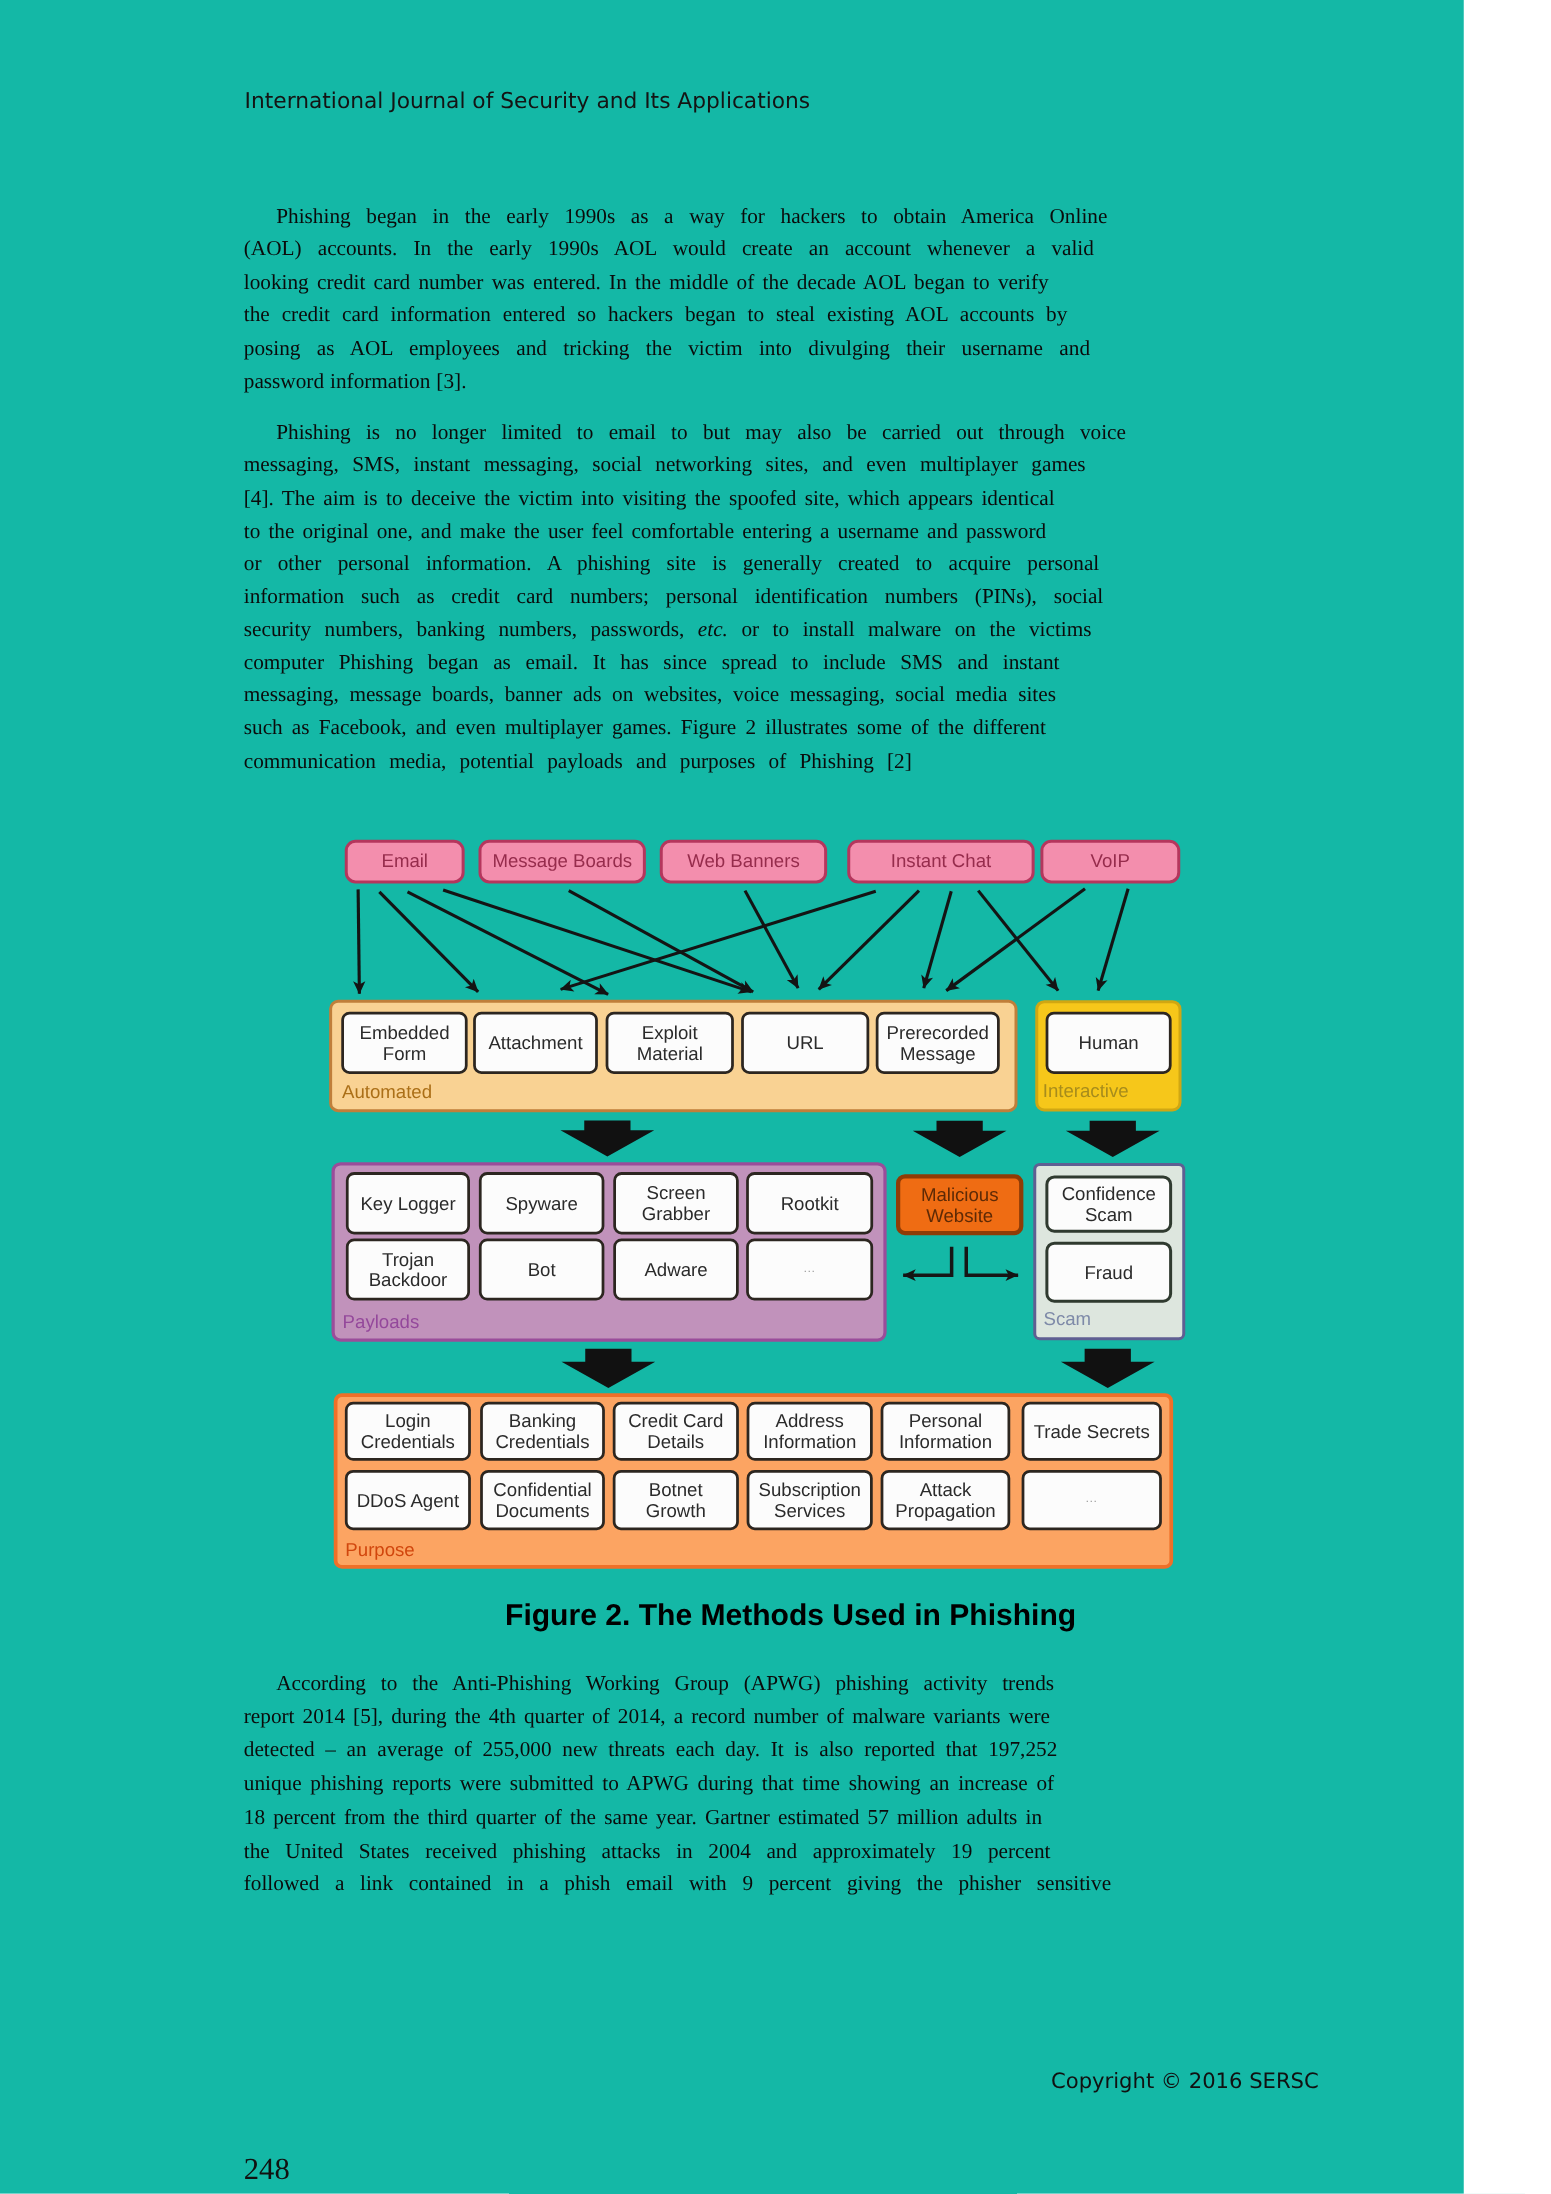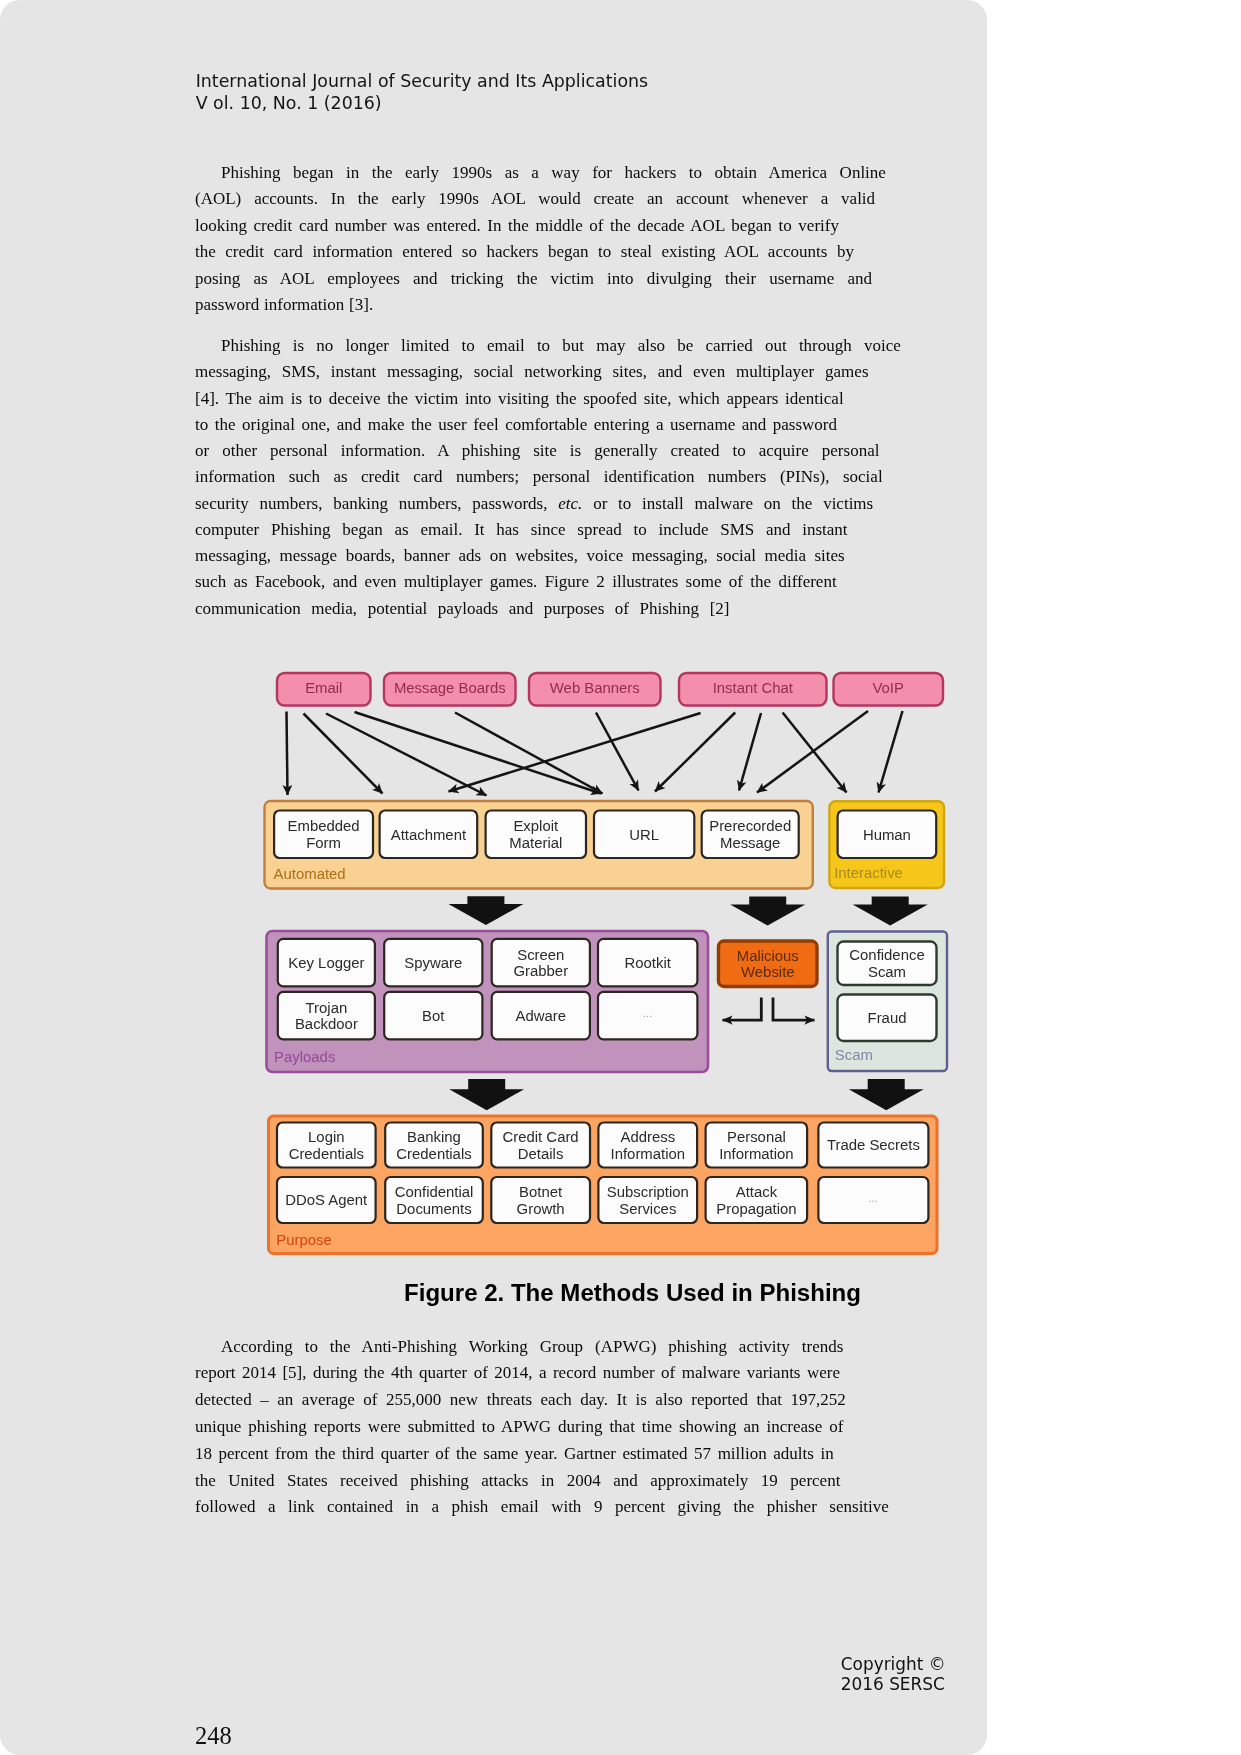"International Journal of Security and" .page { background: #e5e5e5 -> #14b8a6; border-radius: 20px -> none; width: 987px -> 1171px }
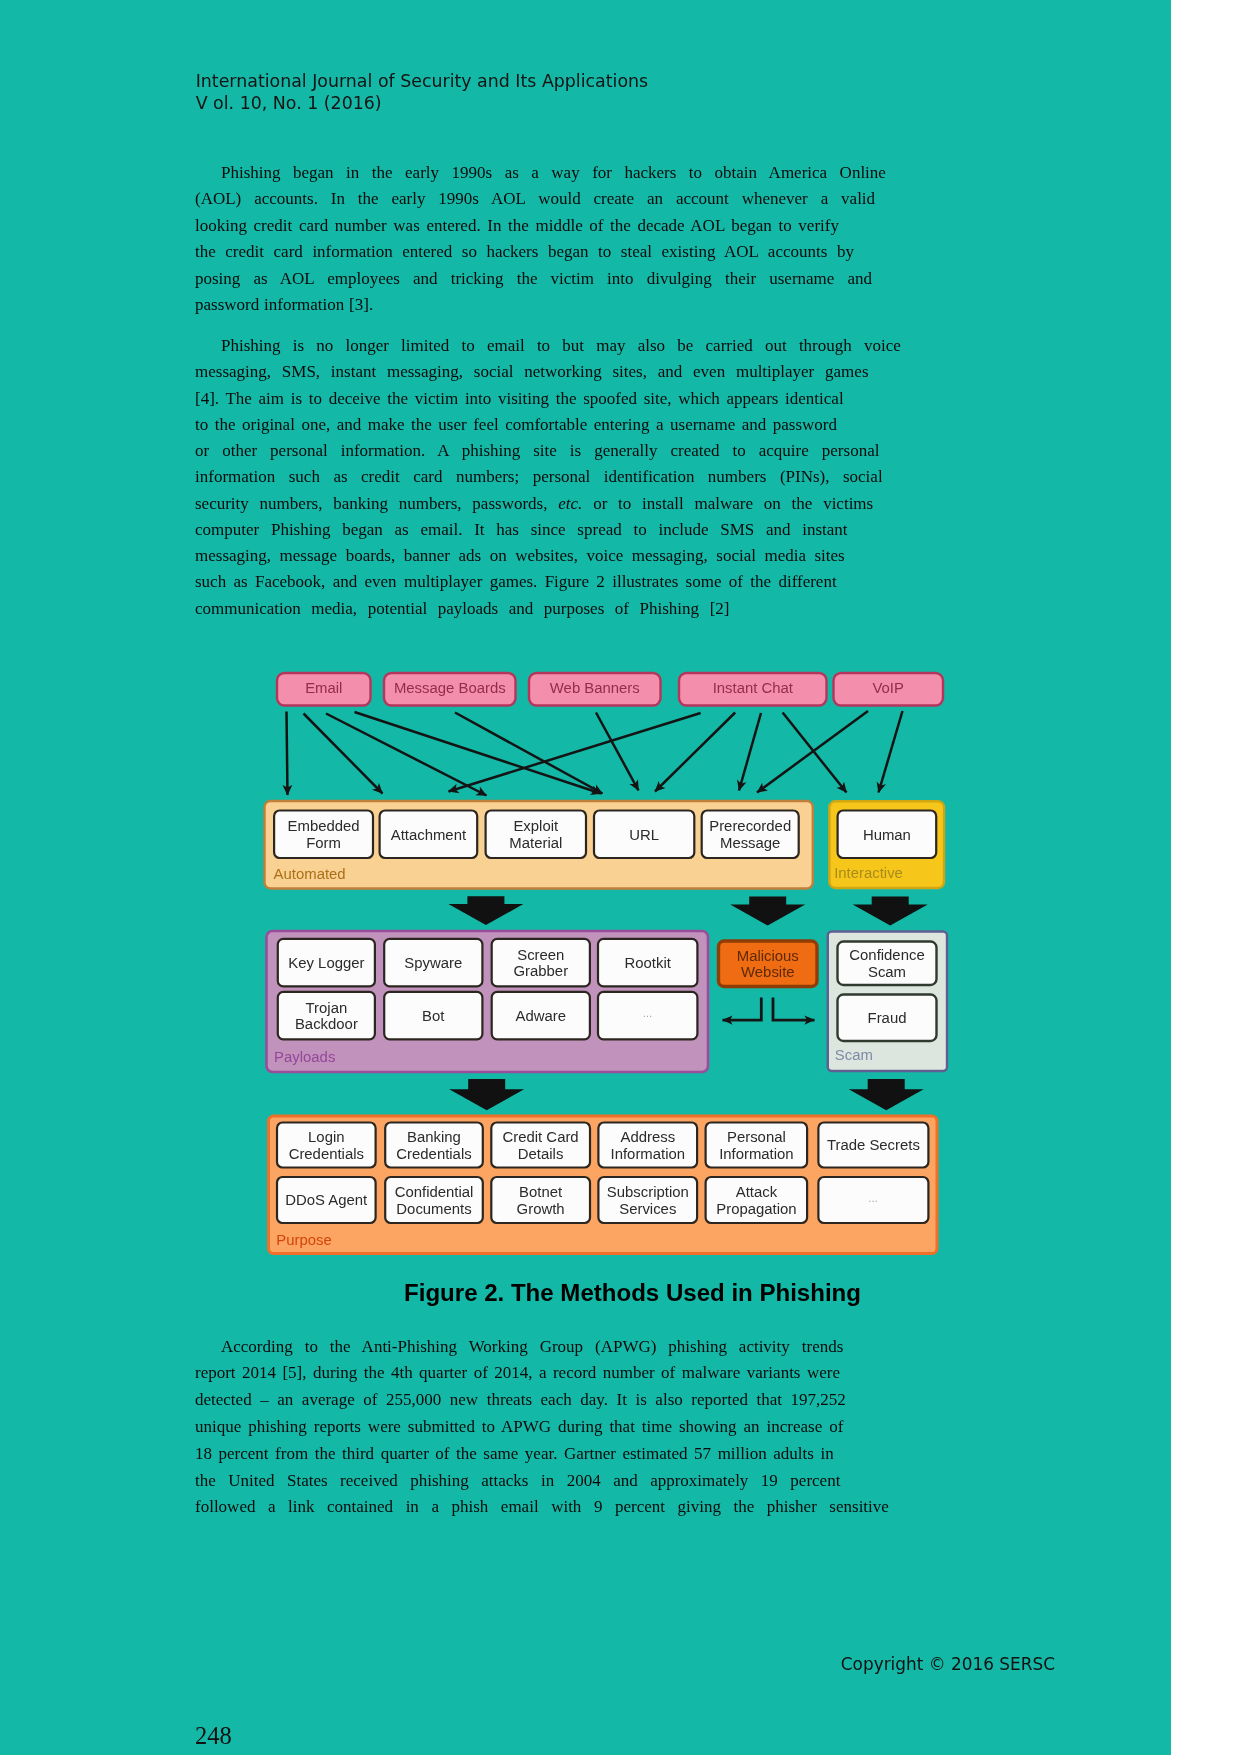"V ol. 10, No. 1" div { html: <div>V ol. 10, No. 1 (2016)</div> -> none }
